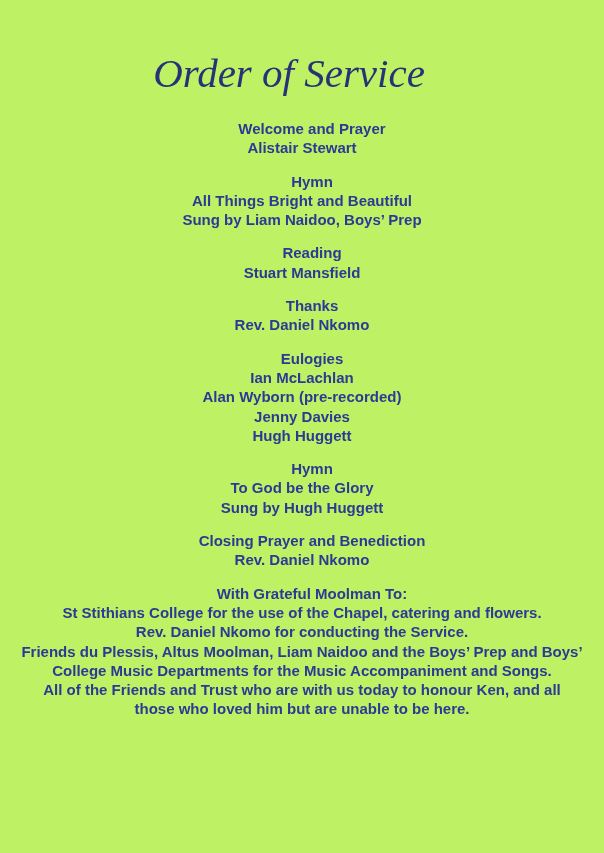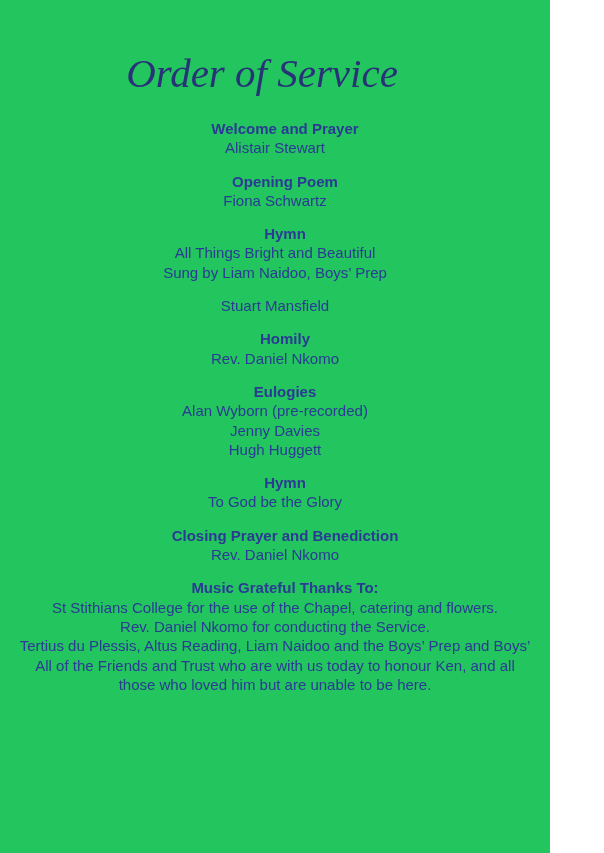"Order of Service" .page { background: #22c55e -> #bef264; width: 550px -> 604px }
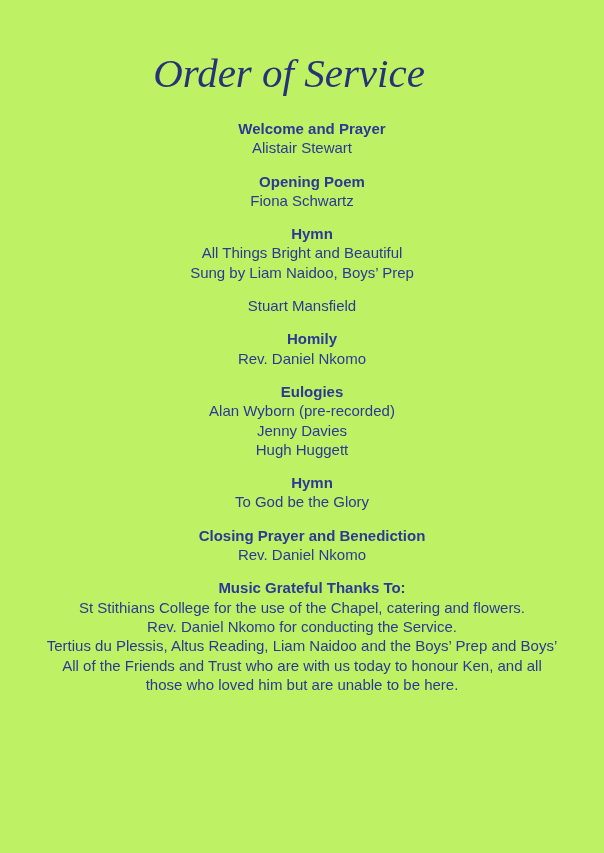"Alistair Stewart" .line { font-weight: normal -> bold }
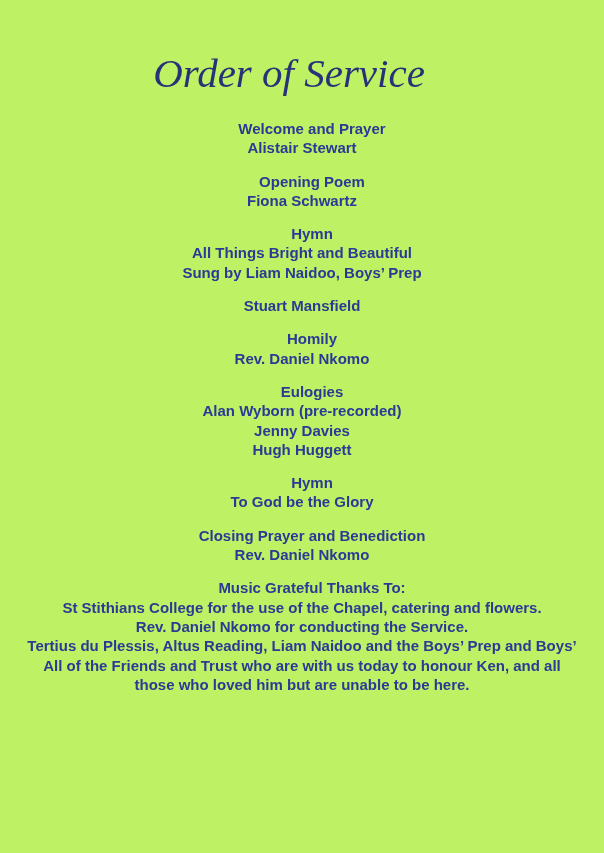"Opening Poem" section.service-section { html: <section> <div>Opening Poem</div> <div>Fiona Schwartz</div> </section> -> none }
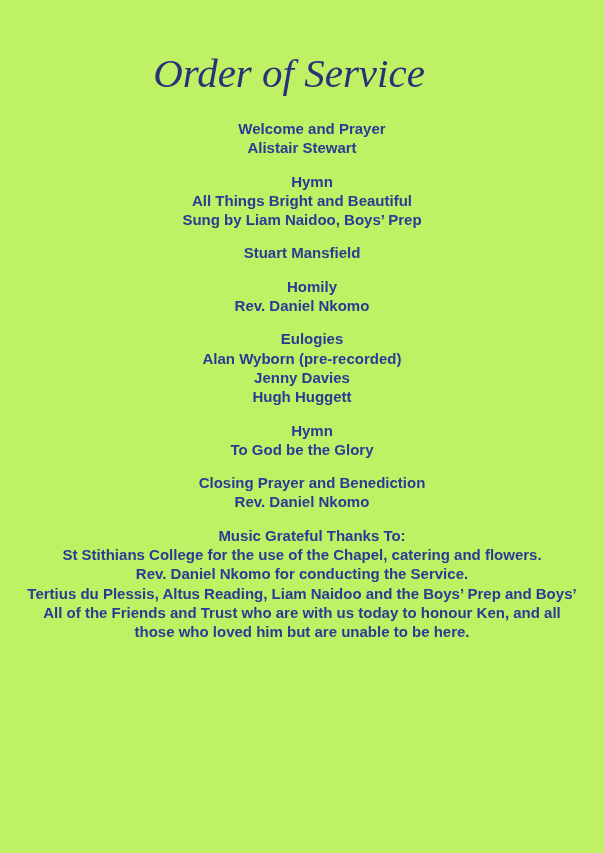"Reading" div.heading { html: none -> <div>Reading</div> }
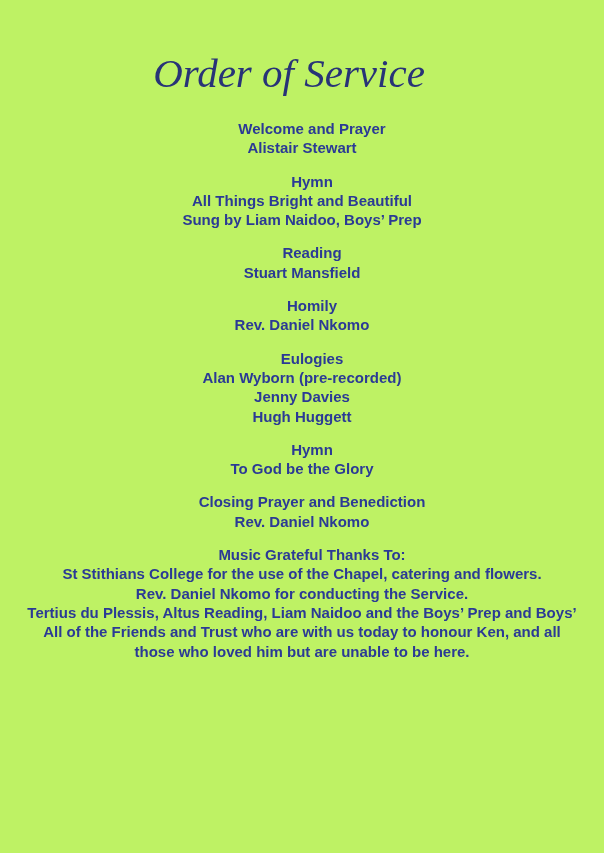"Homily" div.heading { text: Homily -> Thanks }
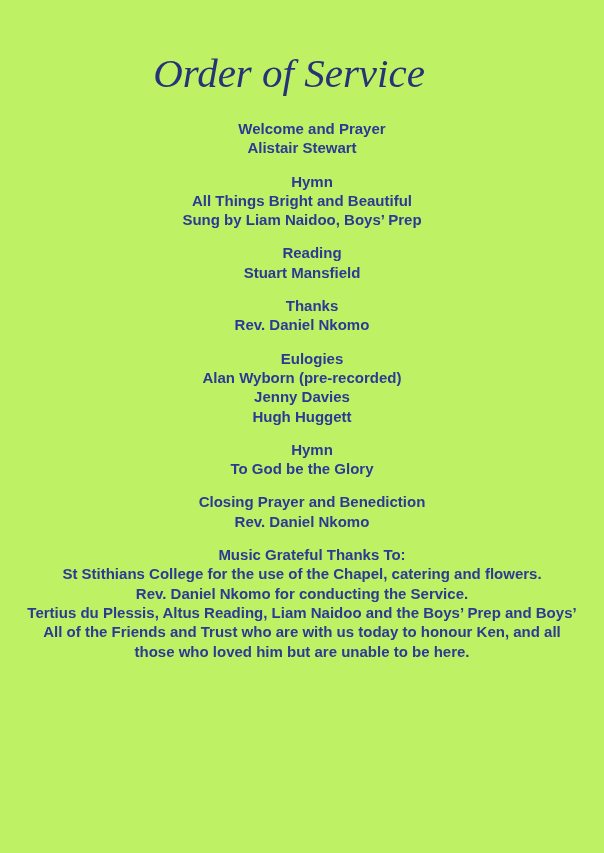"Ian McLachlan" div.line { html: none -> <div>Ian McLachlan</div> }
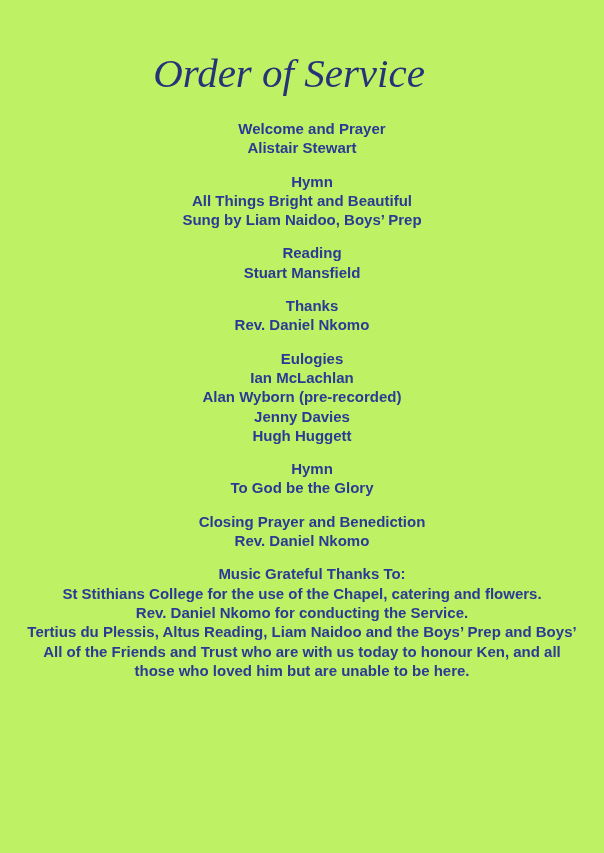"Sung by Hugh Huggett" div.line { html: none -> <div>Sung by Hugh Huggett</div> }
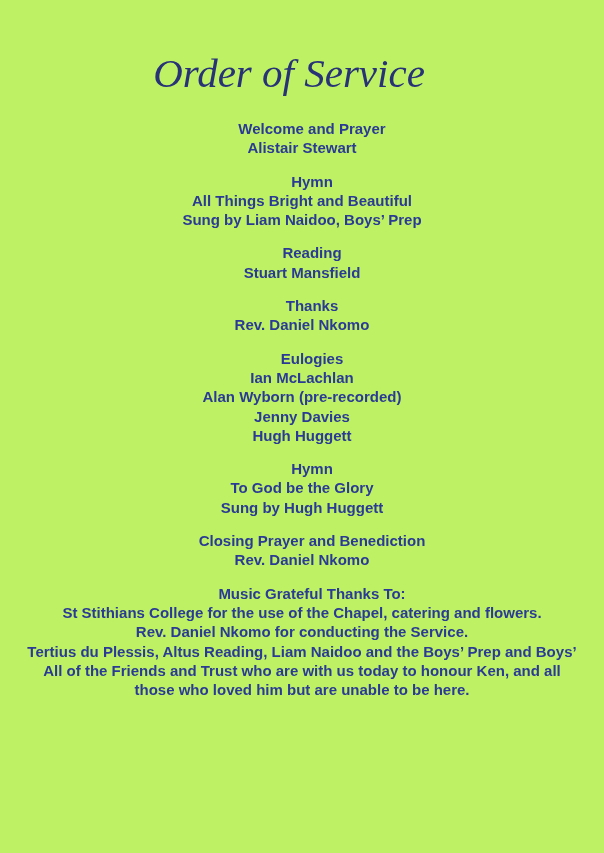"Music Grateful Thanks To:" div.heading { text: Music Grateful Thanks -> With Grateful Moolman }
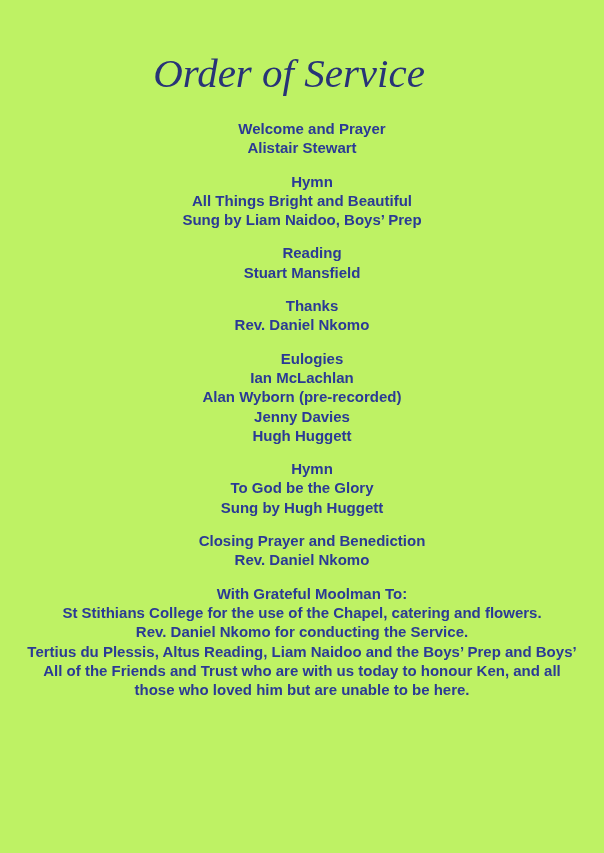"Tertius du Plessis, Altus Reading," div.line { text: Tertius du Plessis, Altus Reading -> Friends du Plessis, Altus Moolman }
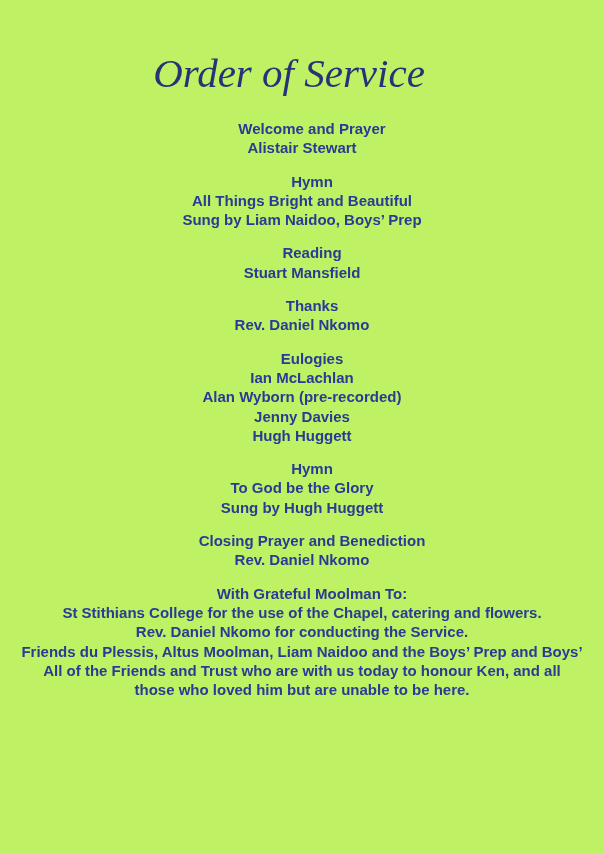"College Music Departments for the" div.line { html: none -> <div>College Music Departments for the Music Accompaniment and Songs.</div> }
